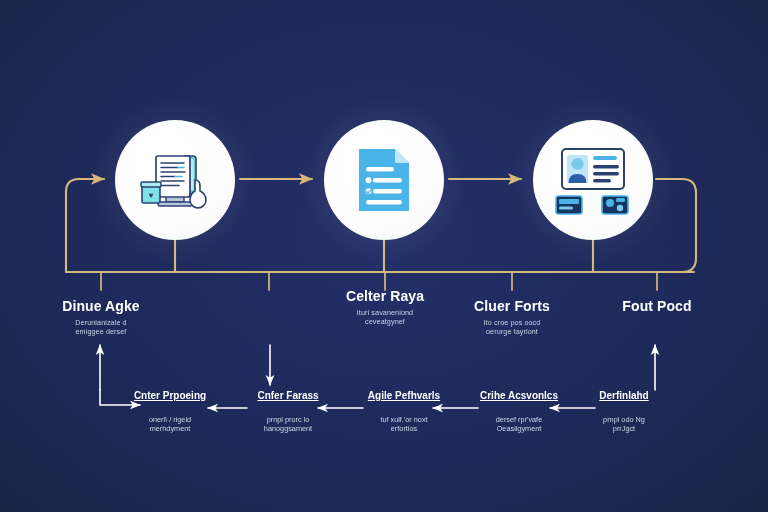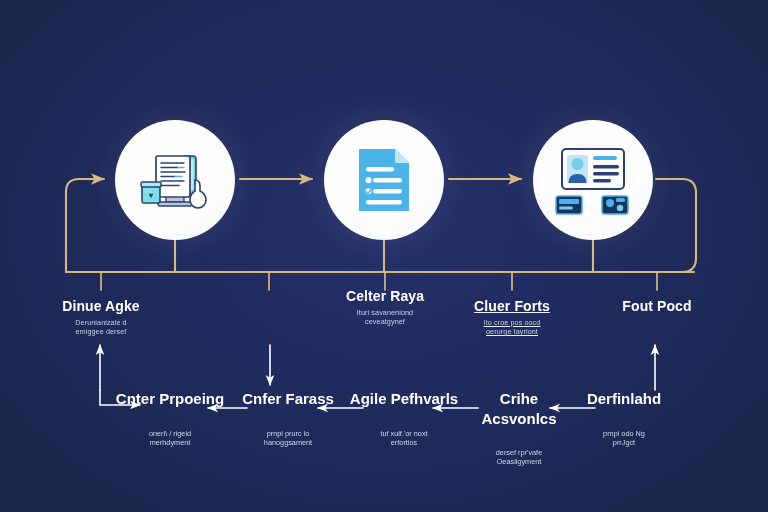"Cluer Forts" div.tick-label { text-decoration: underline -> none }
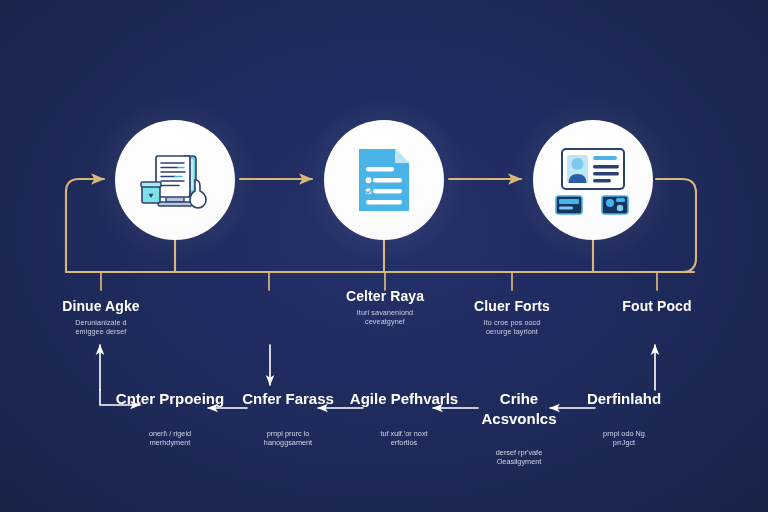"Cnter Prpoeing" .flow-label .t { font-size: 15px -> 10px; margin-bottom: 20px -> 13px; text-decoration: none -> underline }
